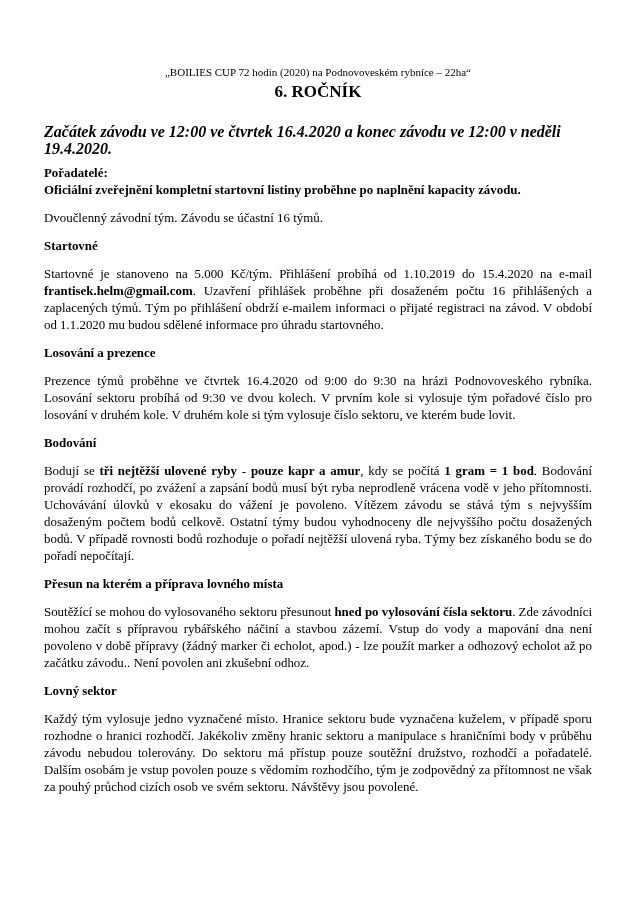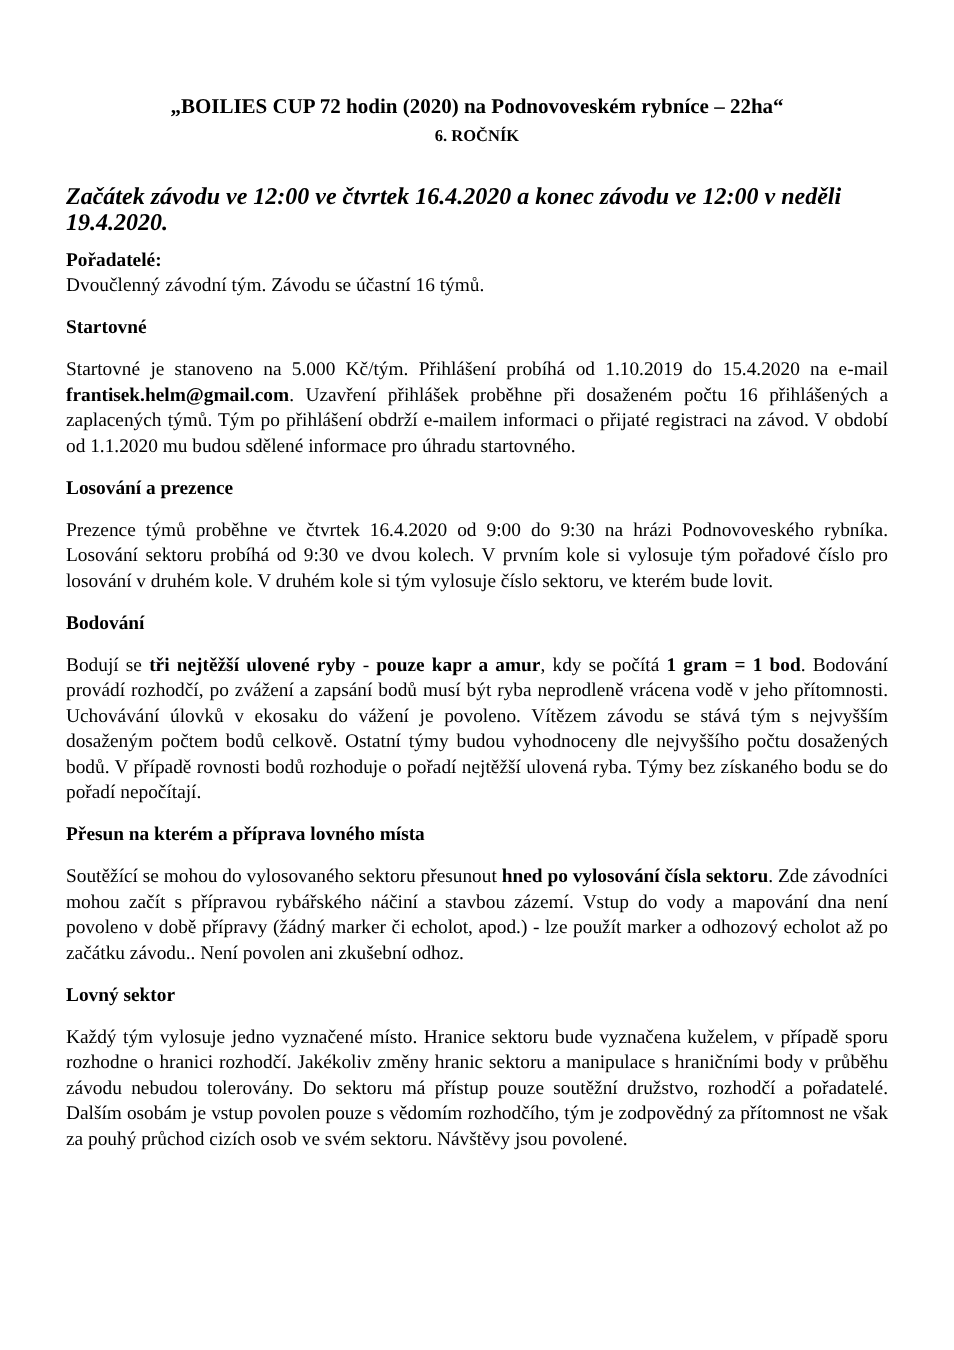"„BOILIES CUP 72 hodin (2020)" .doc-title { font-size: 14px -> 11px; font-weight: bold -> normal }
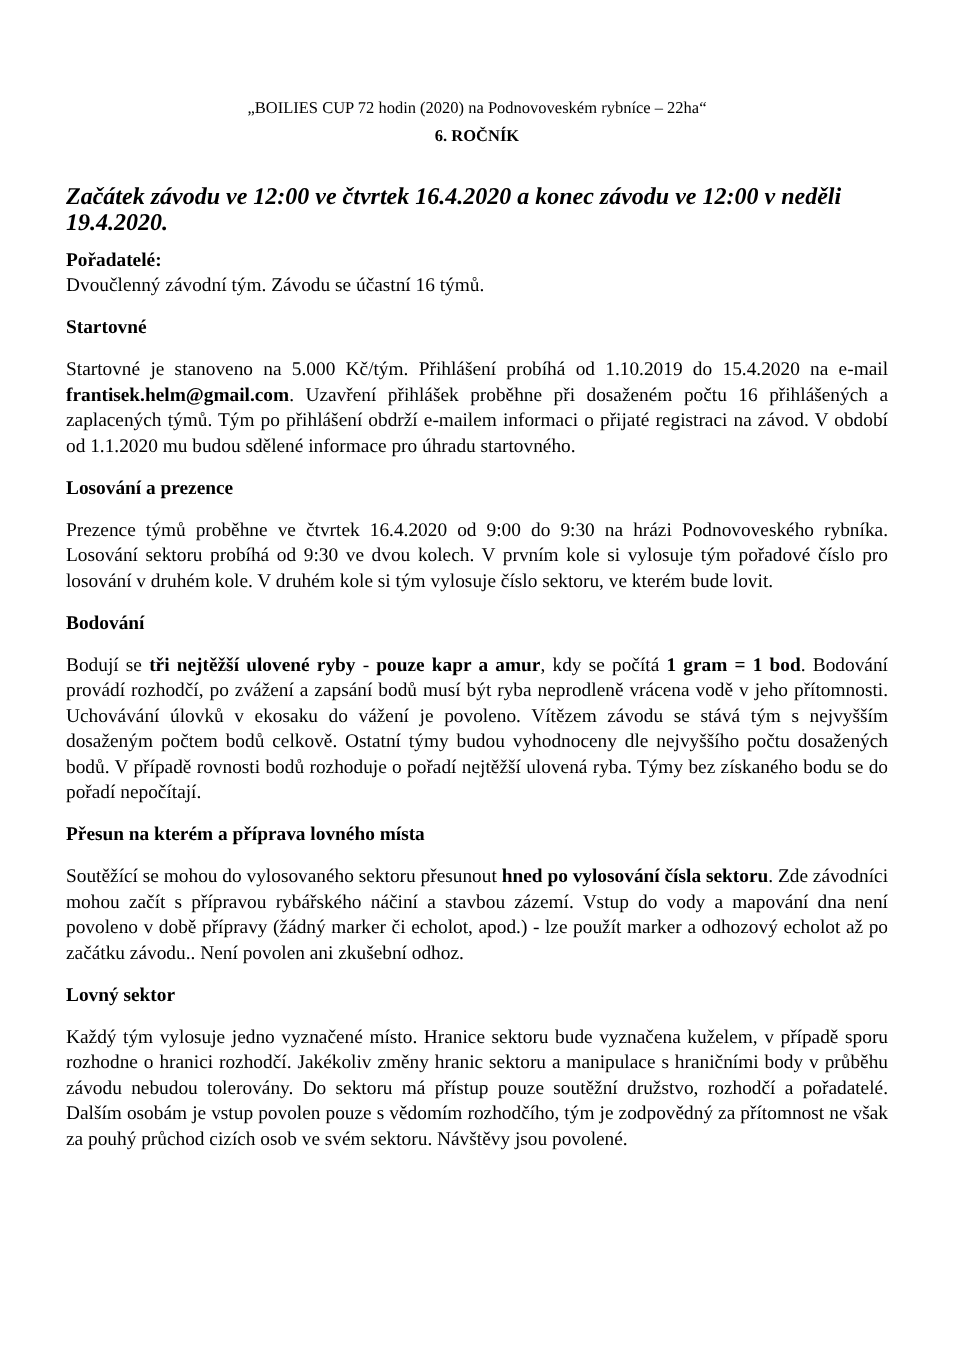"6. ROČNÍK" .doc-subtitle { font-size: 11px -> 17px }
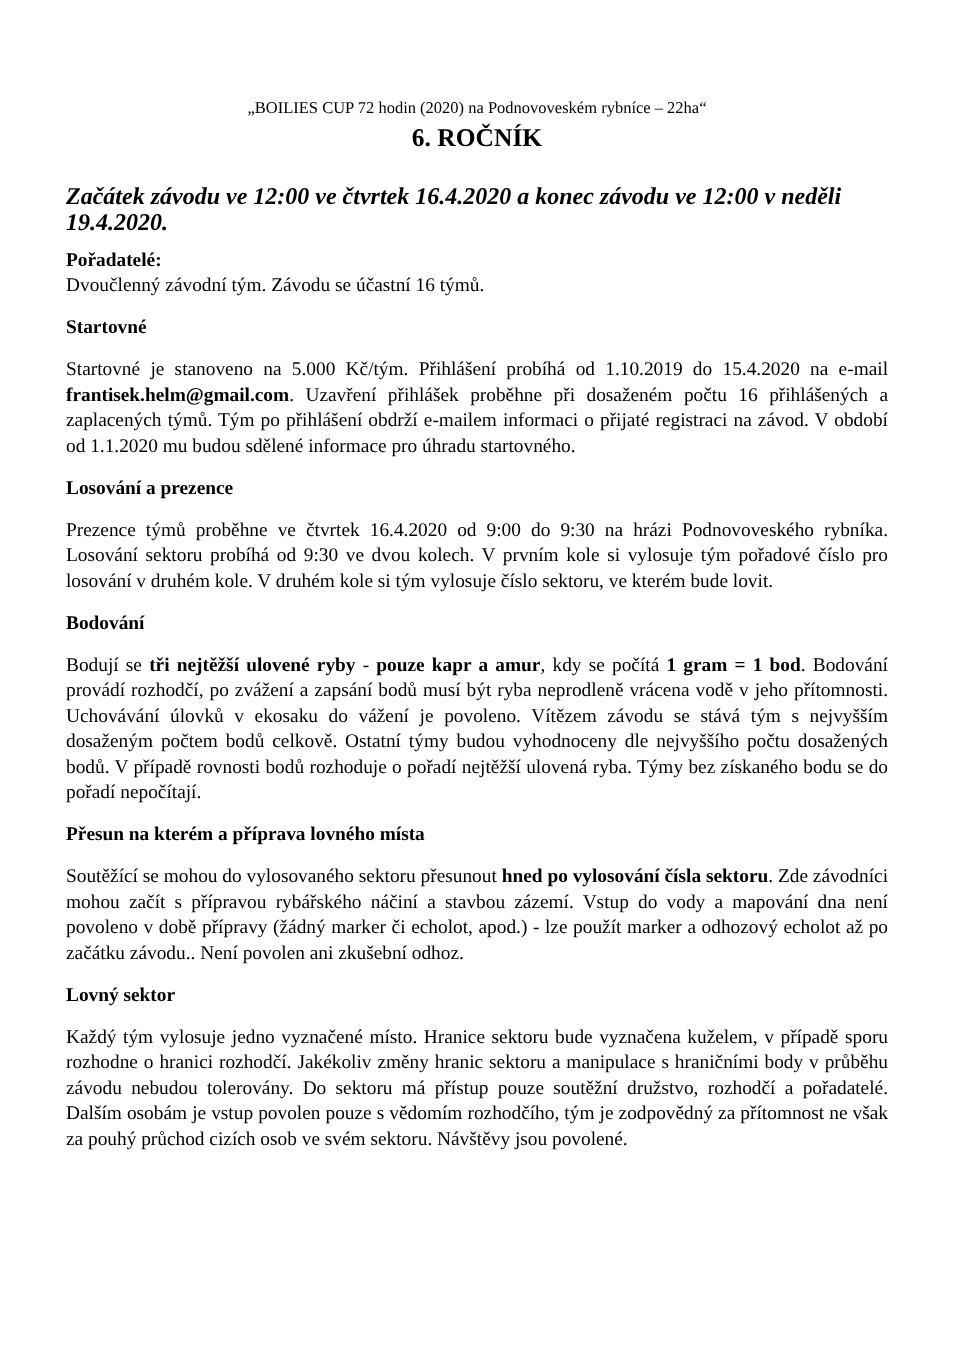"Oficiální zveřejnění kompletní startovní" p.block { html: none -> <p><span>Oficiální zveřejnění kompletní startovní listiny proběhne po naplnění kapacity závodu.</span></p> }
